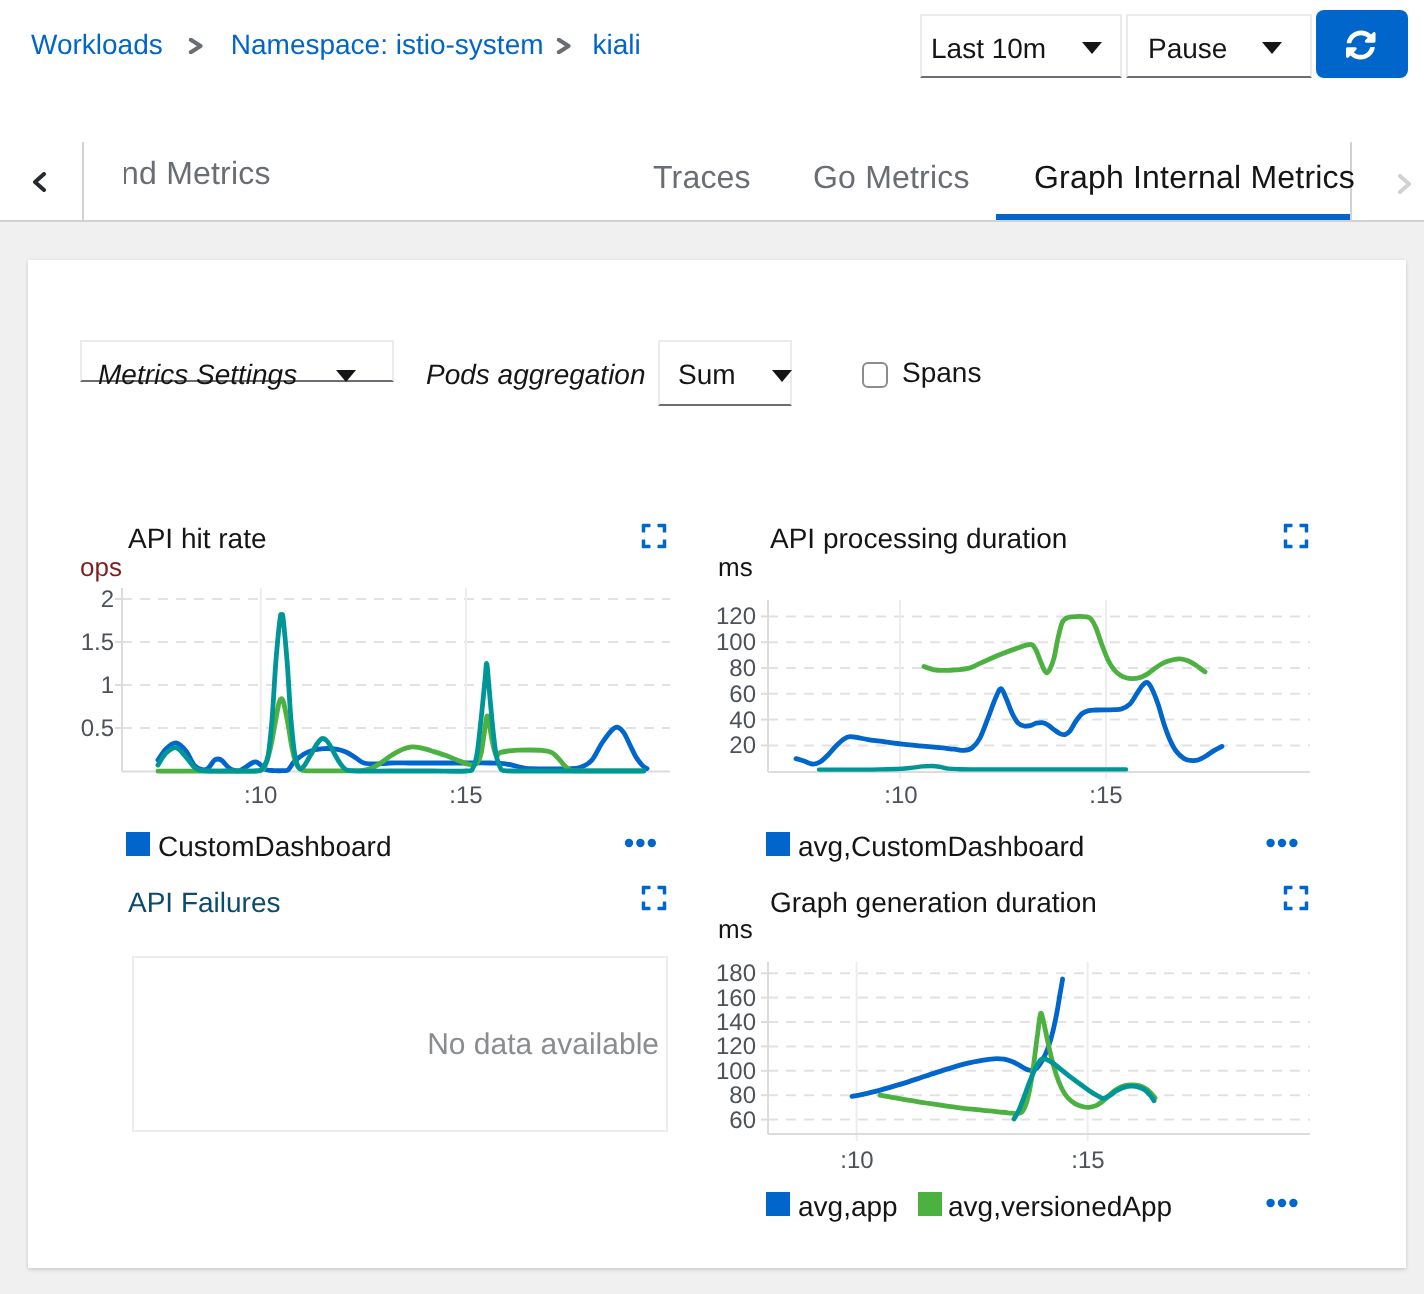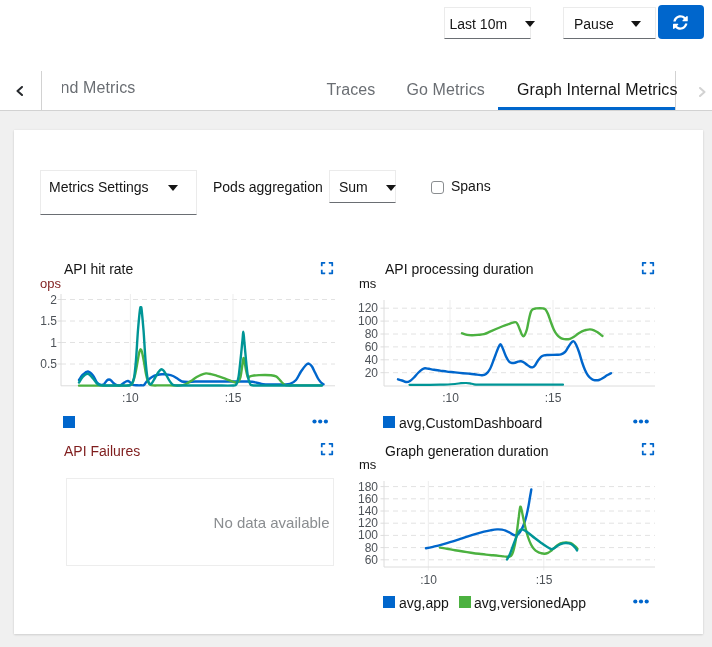"Workloads Namespace: istio-system kiali" div.abs { html: none -> <div> <a>Workloads</a><span><svg> <path></path> </svg></span><a>Namespace: istio-system</a><span><svg> <path></path> </svg></span><a>kiali</a> </div> }
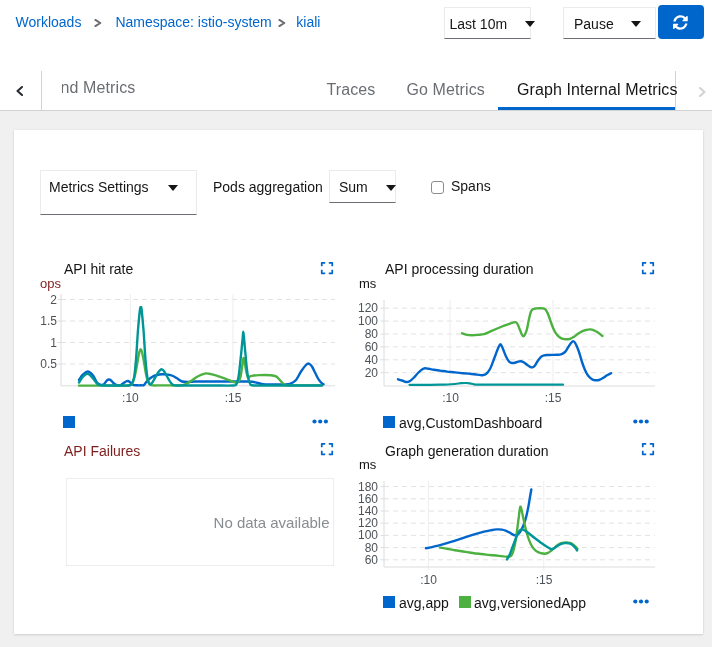"Last 10m" div.sel { left: 444px -> 460px; width: 87px -> 101px }
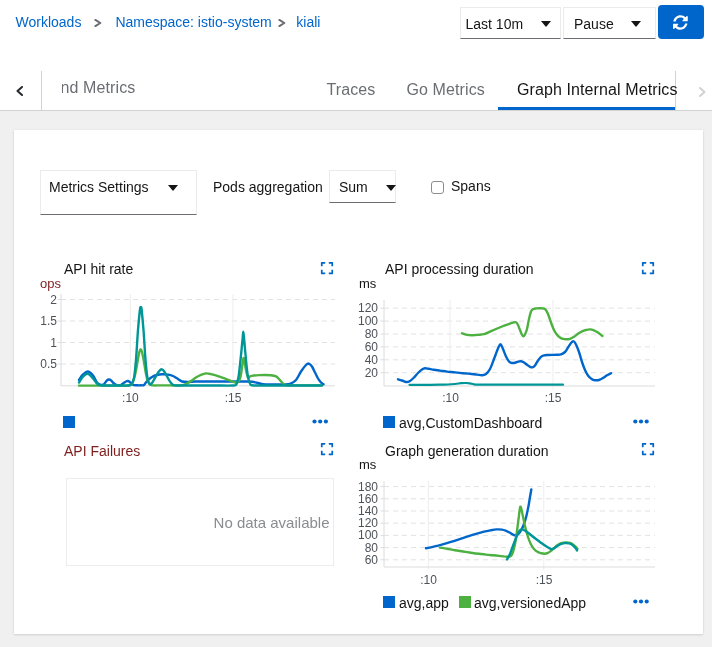"Metrics Settings" div.sel { font-style: none -> italic; height: 45px -> 21px }
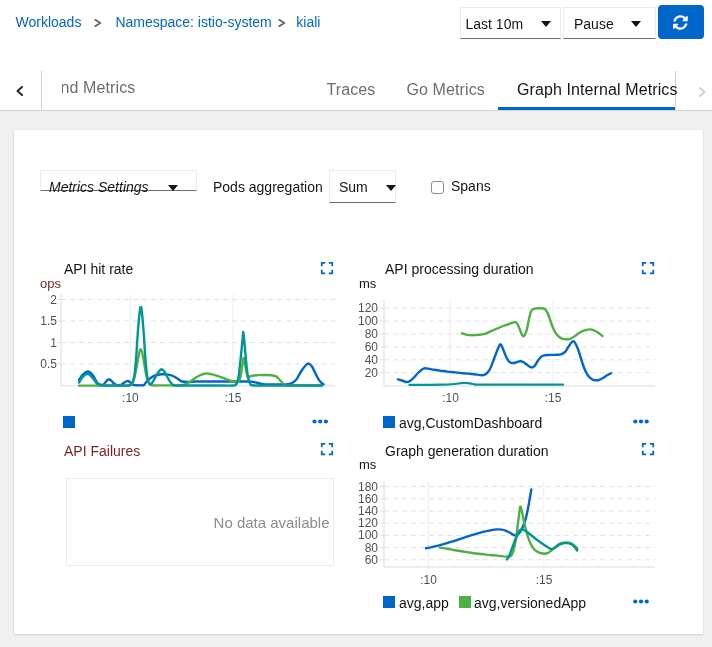"Pods aggregation" div.abs { font-style: none -> italic }
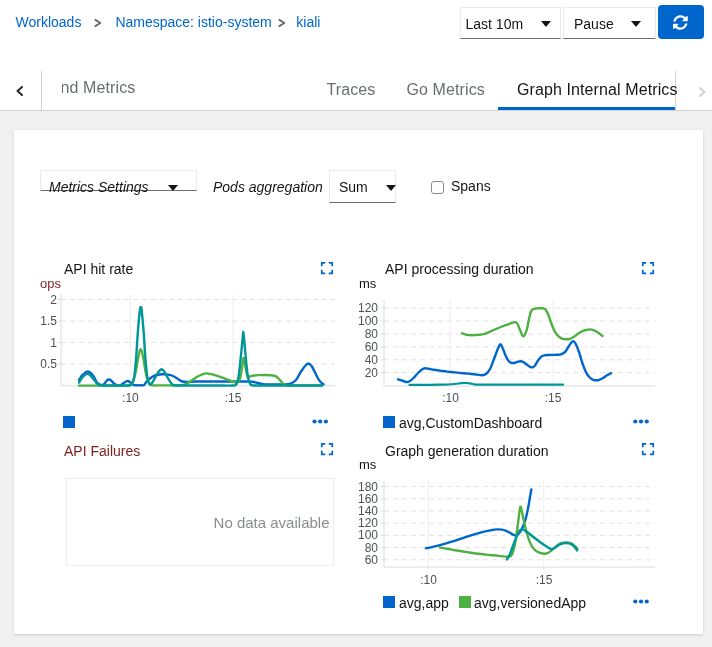"CustomDashboard" div.abs { html: none -> <div>CustomDashboard</div> }
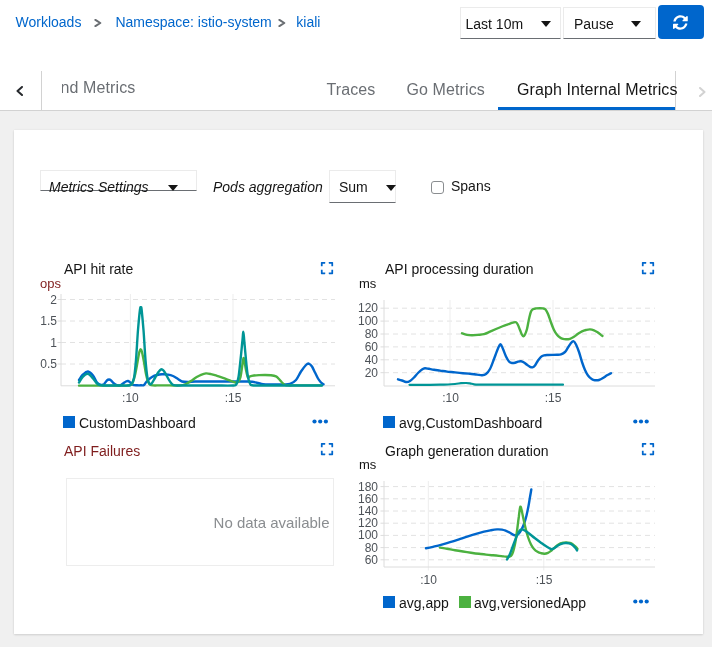"API Failures" div.abs { color: #7f1d1d -> #0c4a6e }
